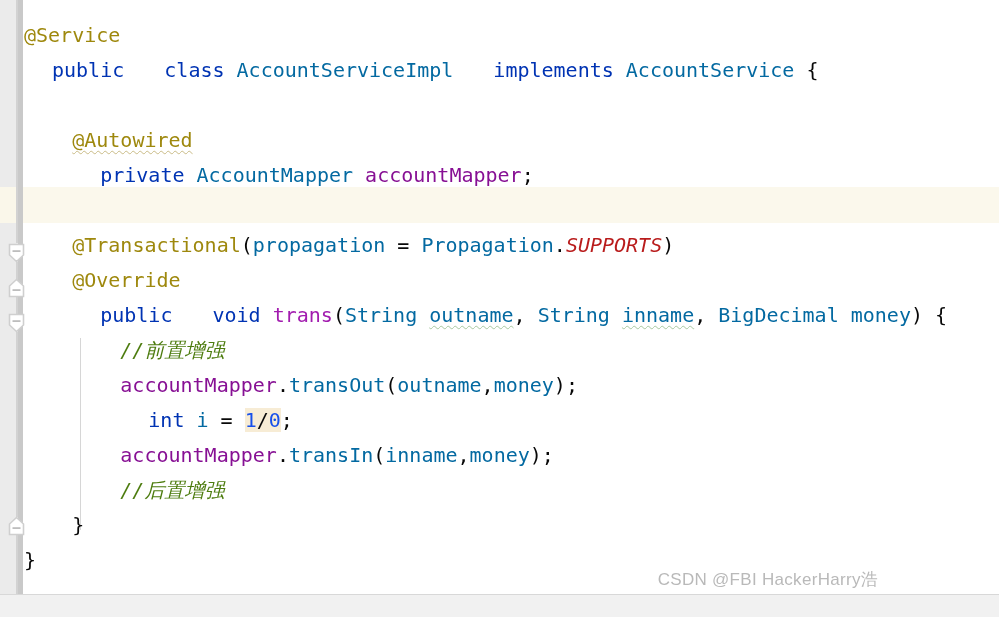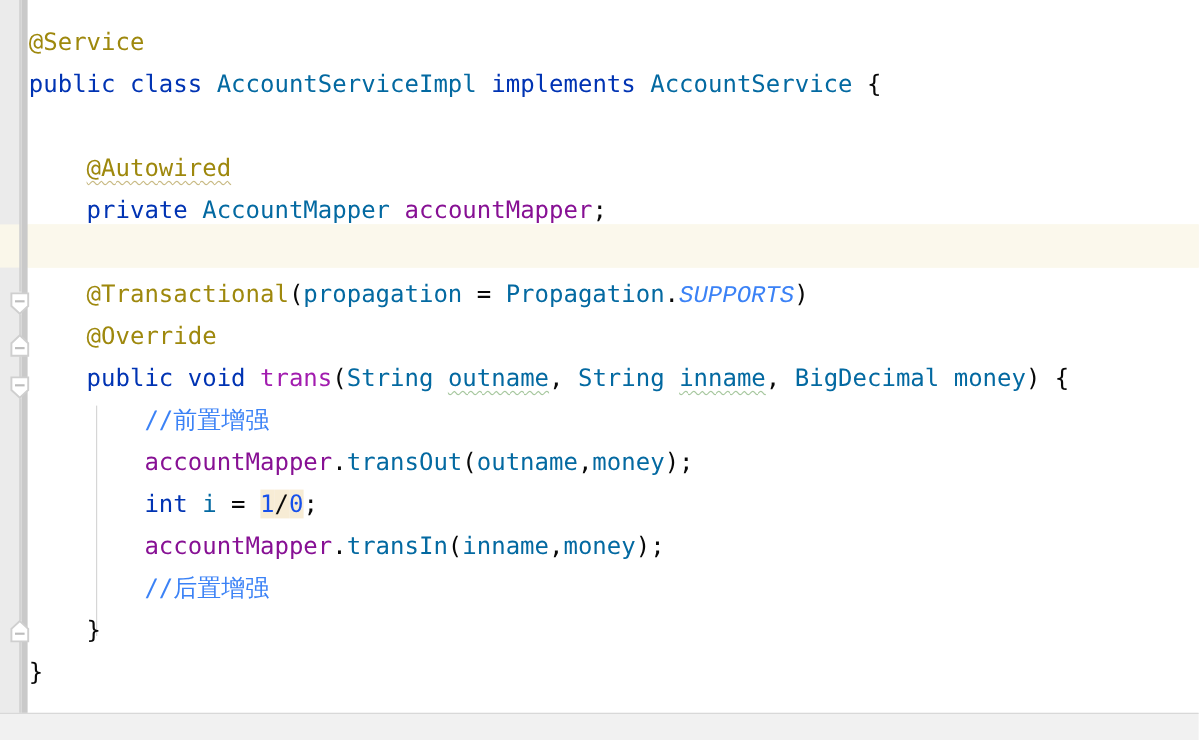"public" .kw { padding-left: none -> 28px }
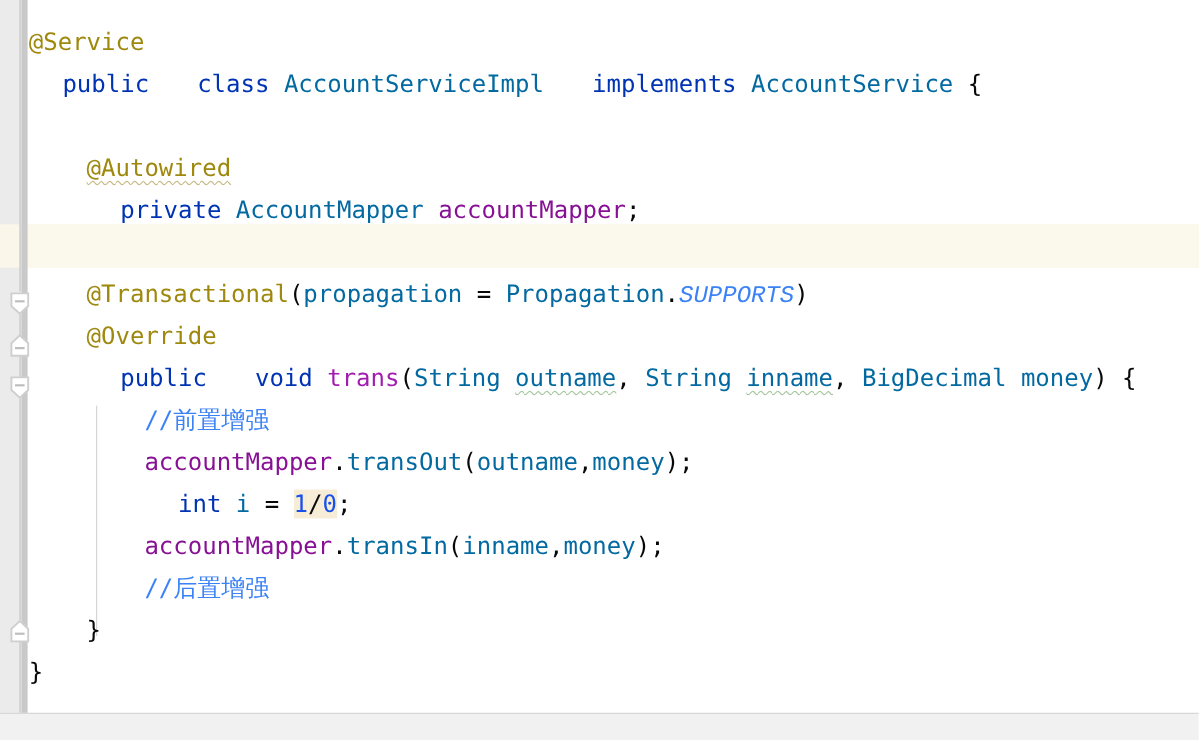"SUPPORTS" .constant { color: #3b82f6 -> #b91c1c; font-family: Liberation Mono, monospace -> none }
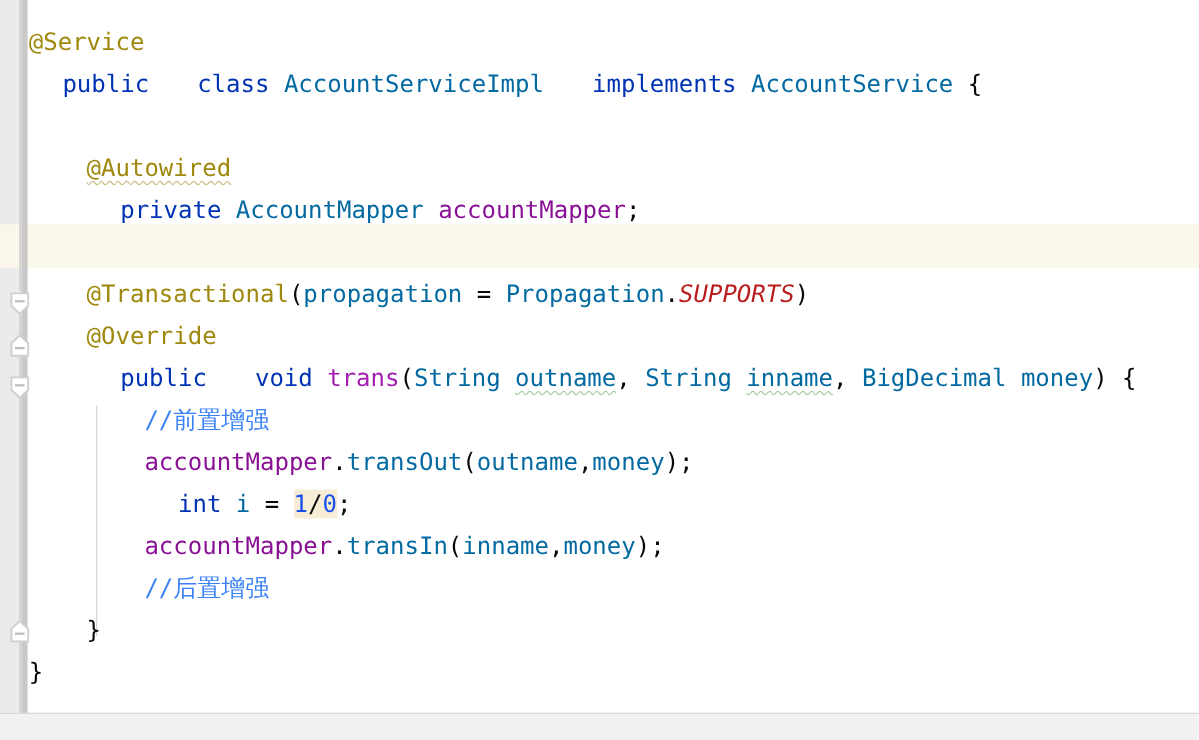"//前置增强" .comment { color: #3b82f6 -> #4d7c0f; font-style: none -> italic }
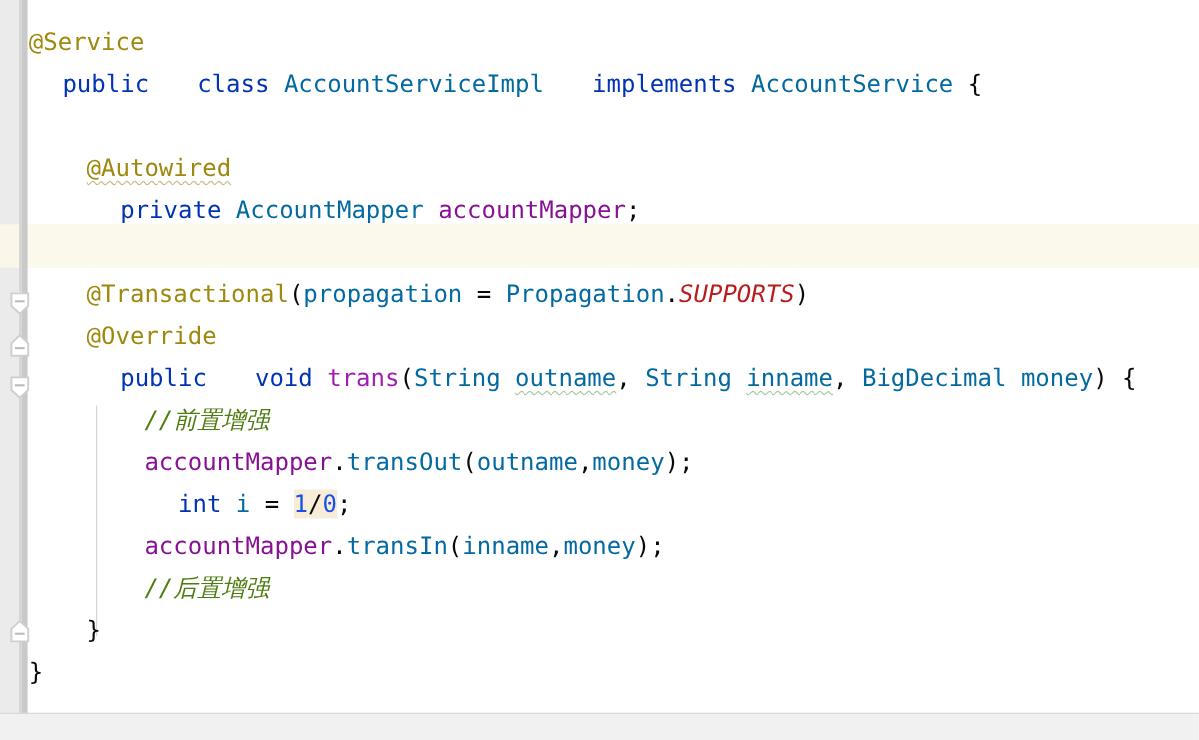"CSDN @FBI HackerHarry浩" div.watermark { html: none -> <div>CSDN @FBI HackerHarry浩</div> }
